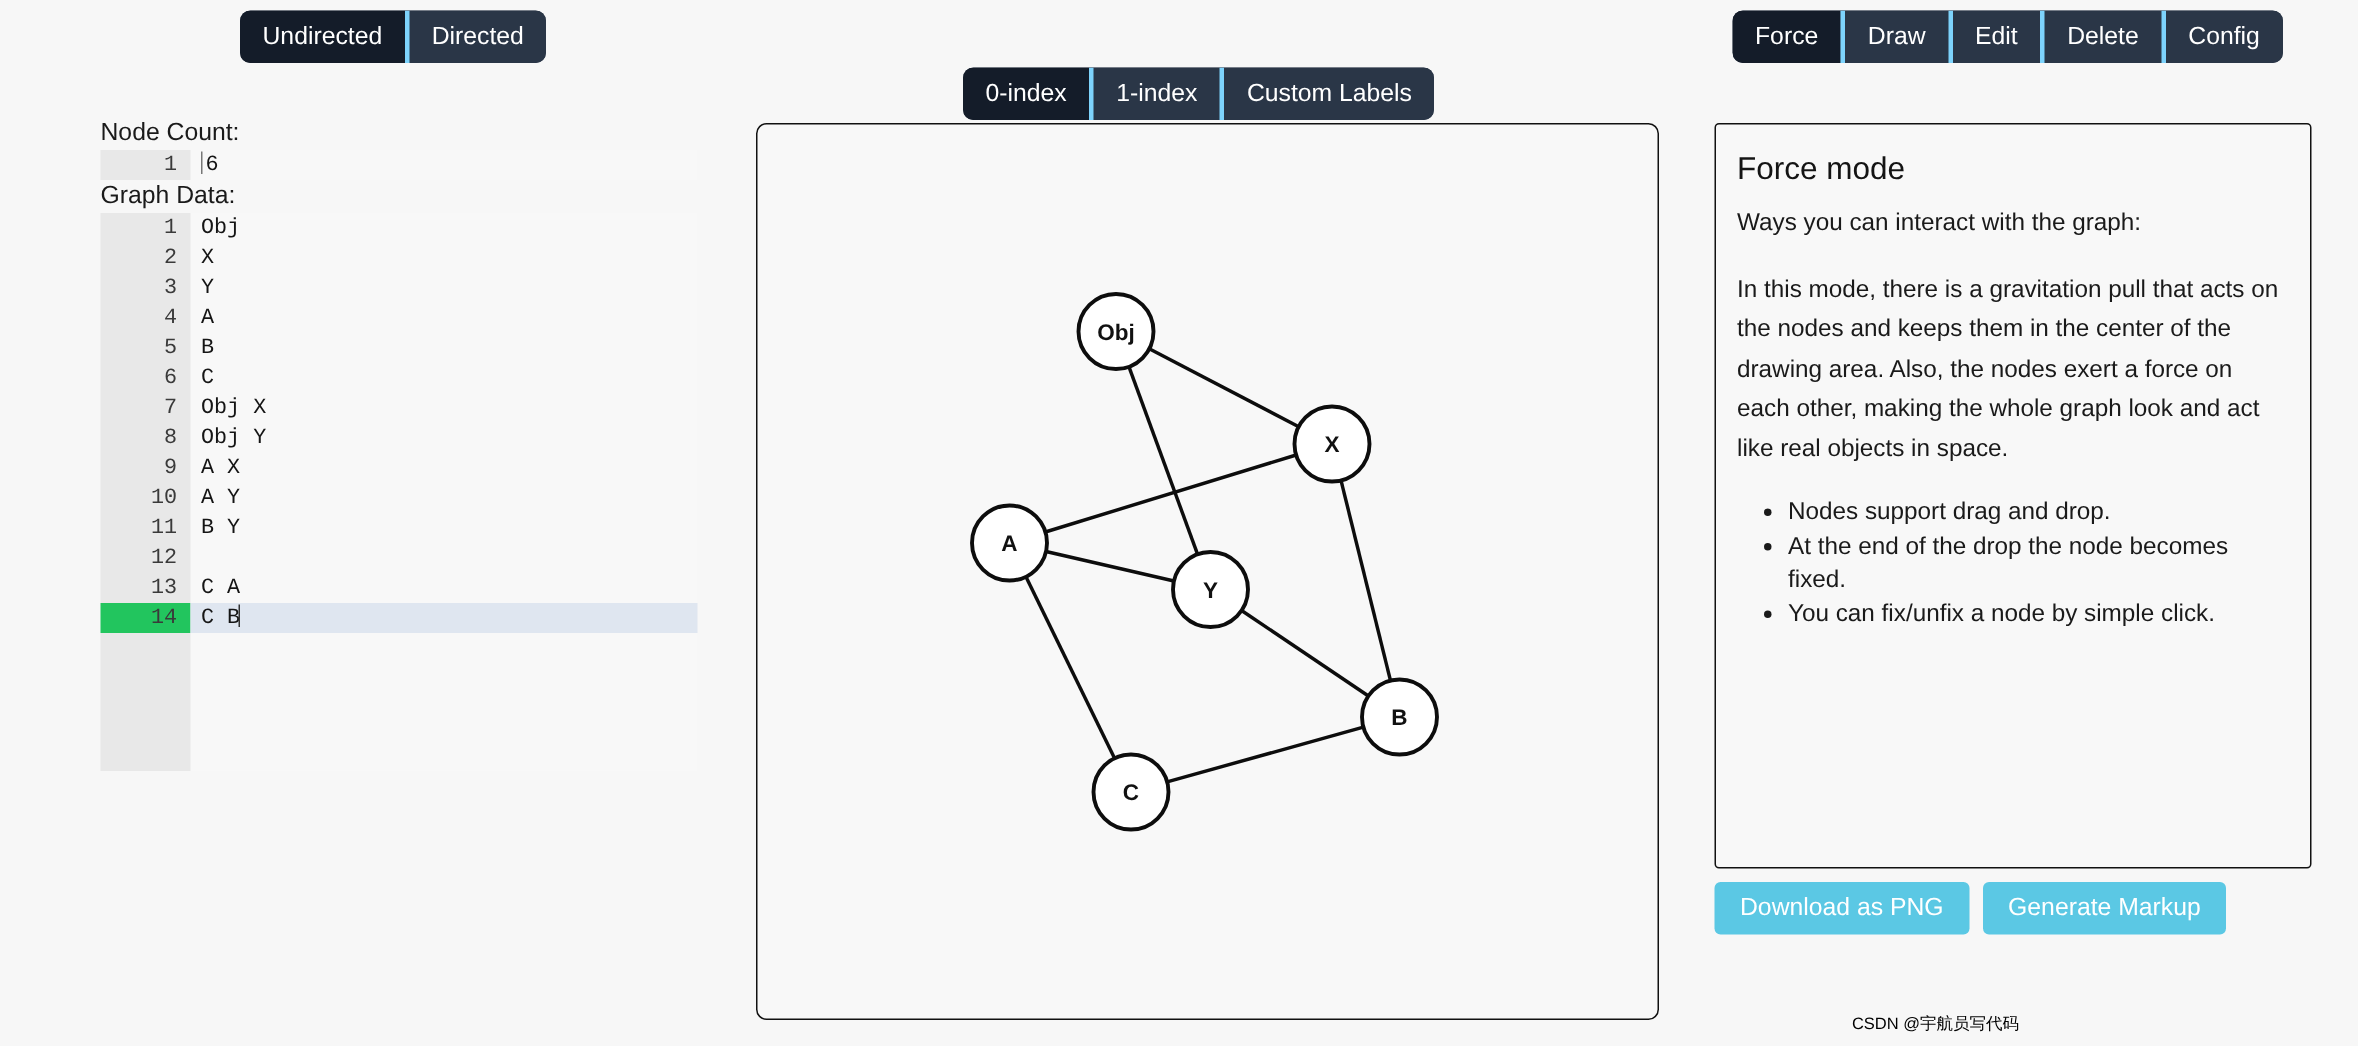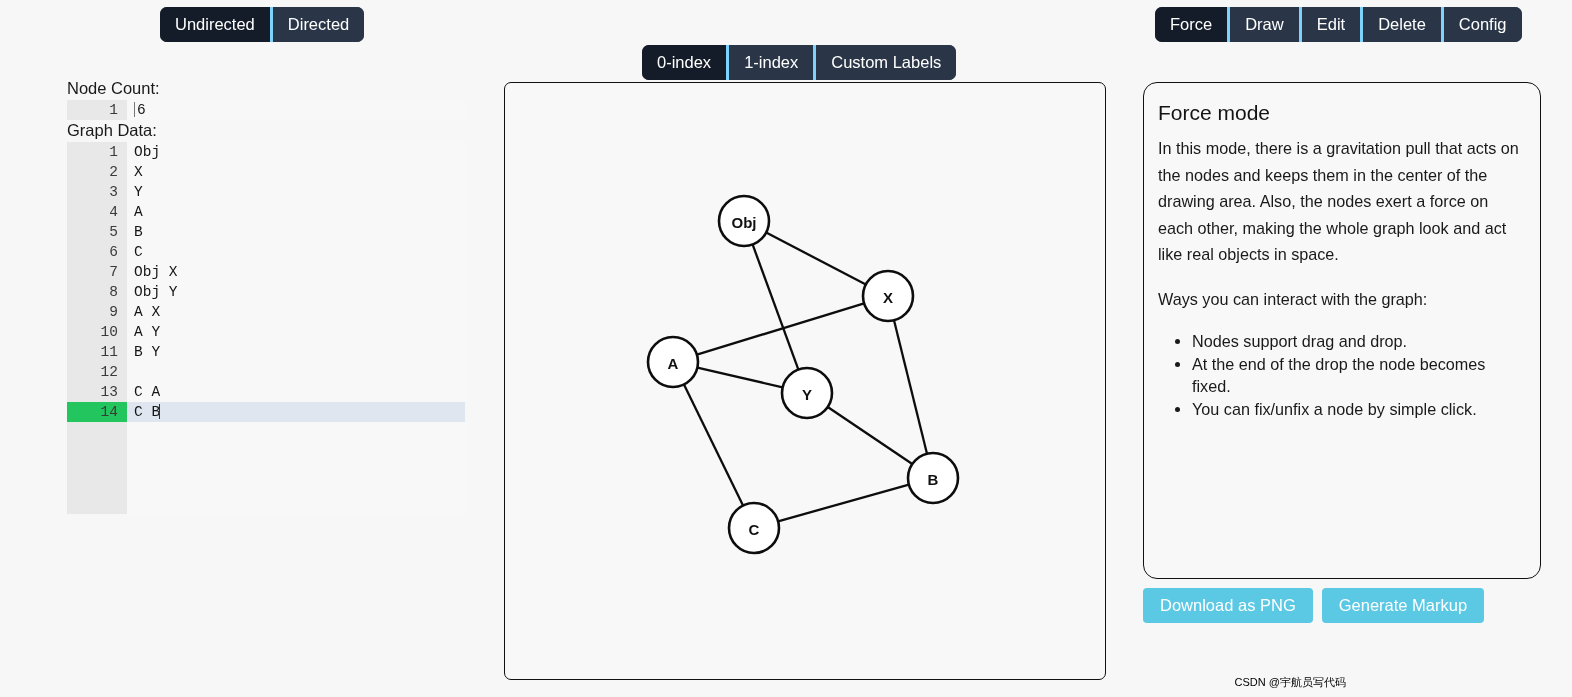"Force mode" #info-panel { border-radius: 14px -> 3px }
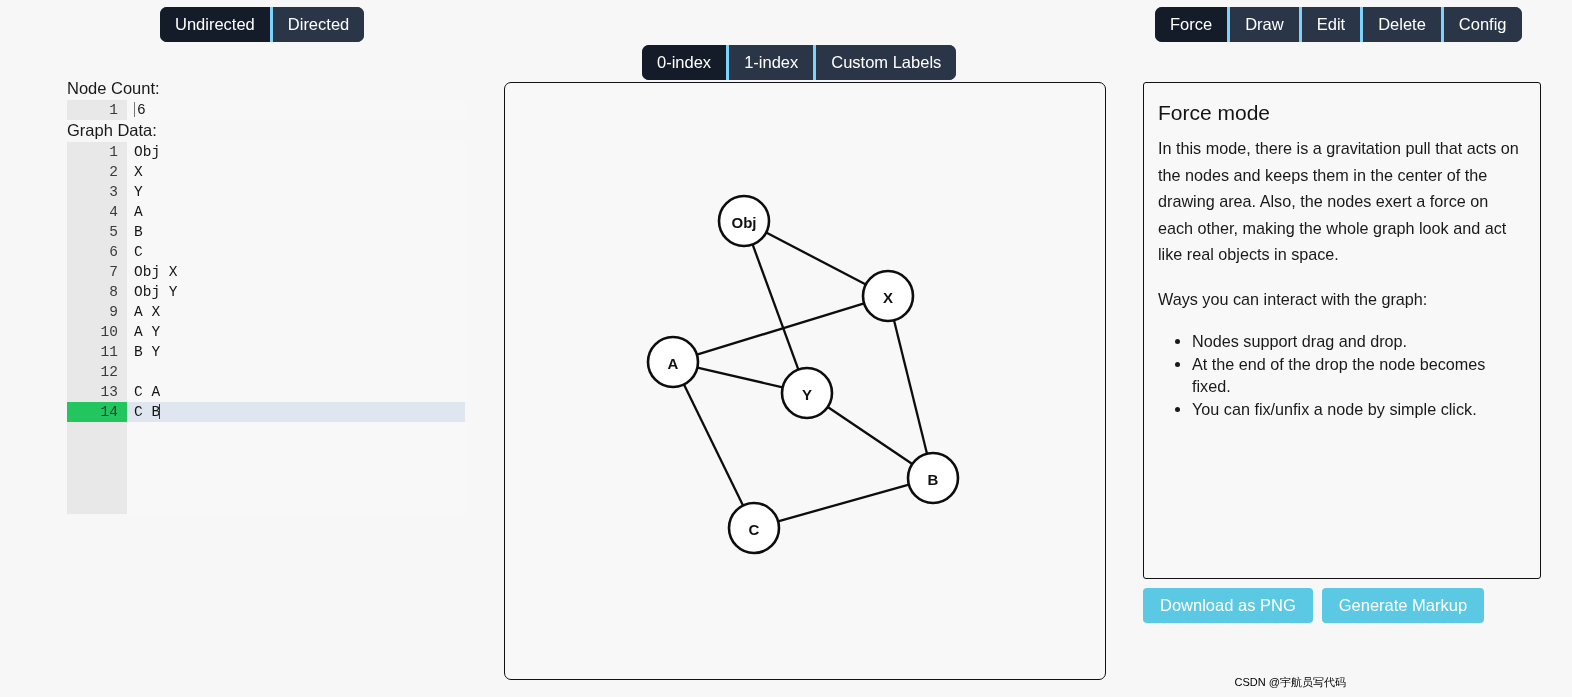"In this mode, there is" p { order: before "Ways you can interact with" -> after "Ways you can interact with" }
